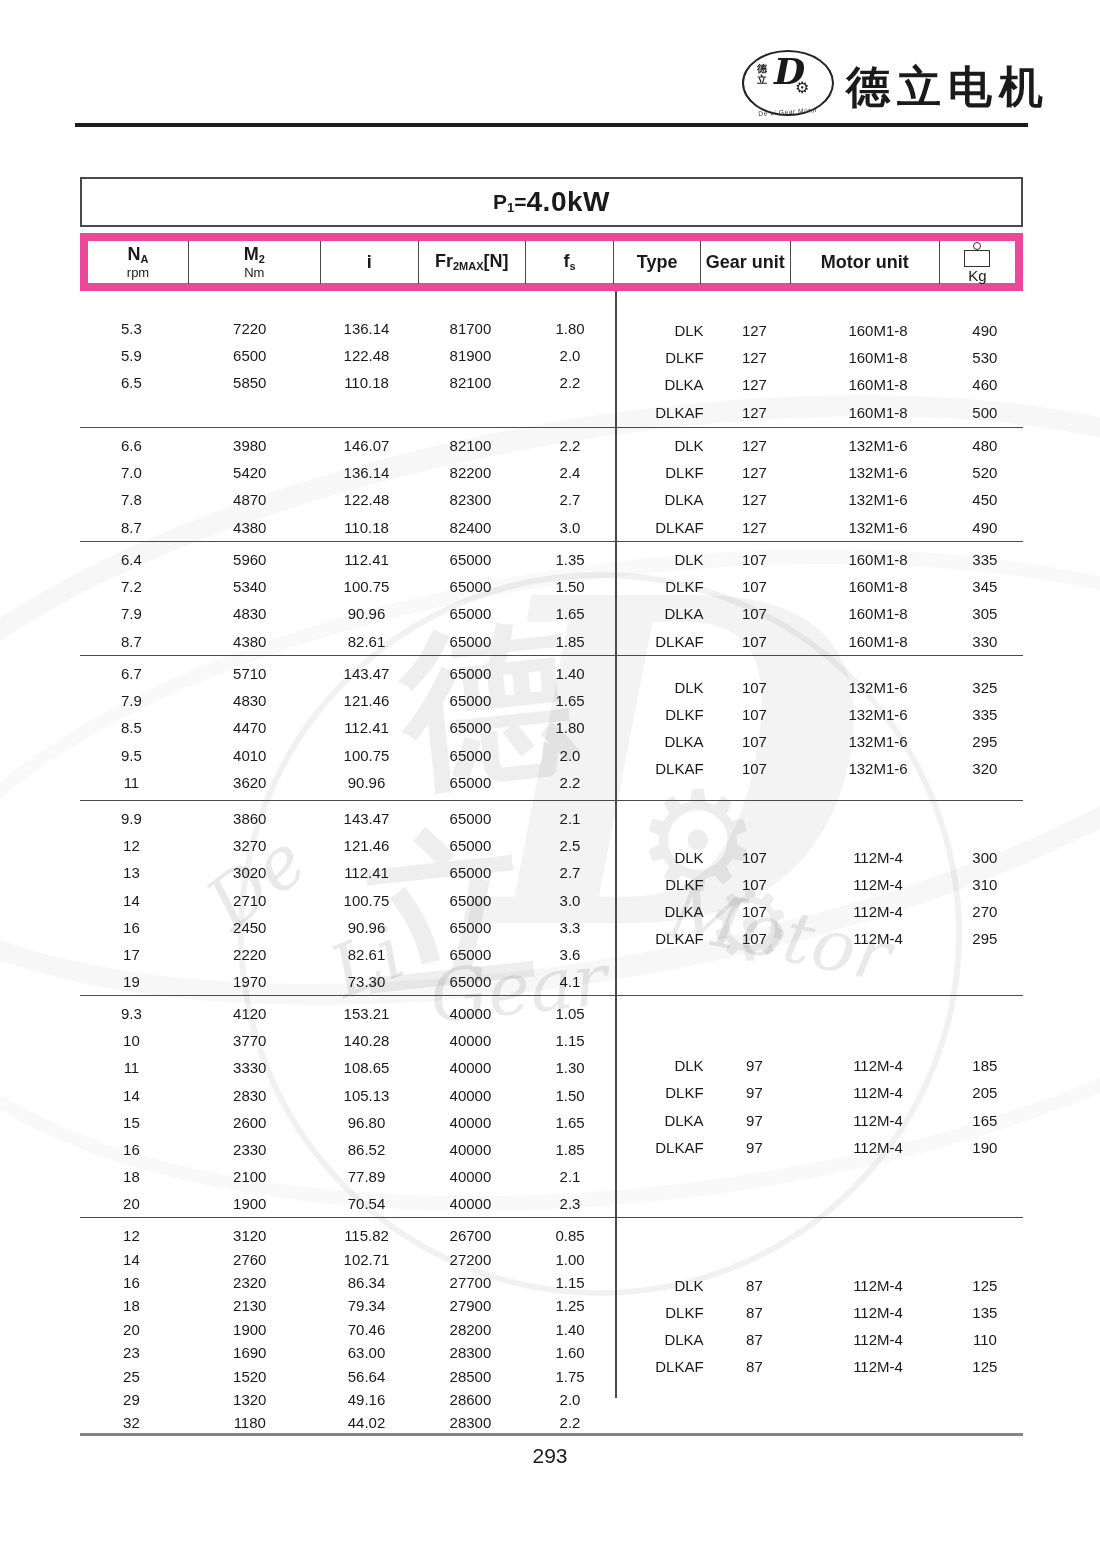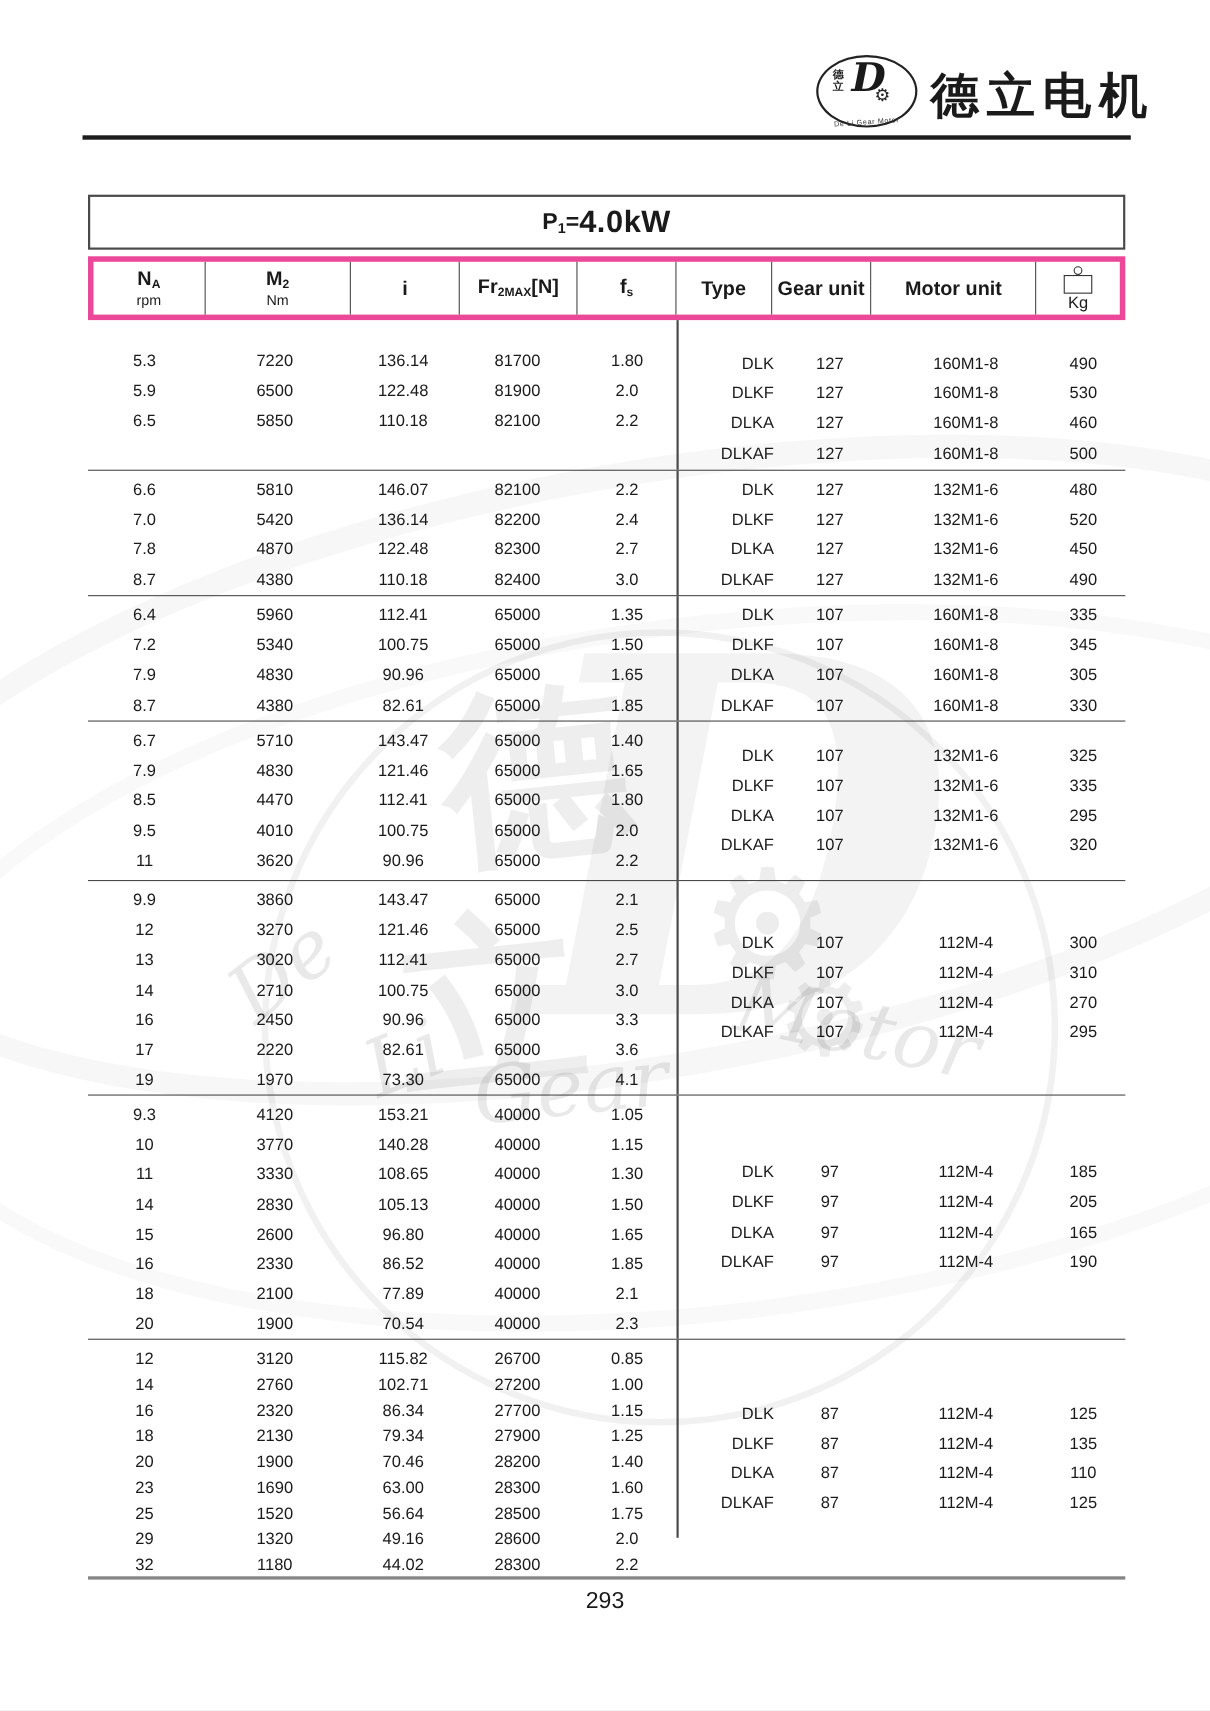"NA" .thead { border: 5px solid #ec4899 -> 8px solid #ec4899 }
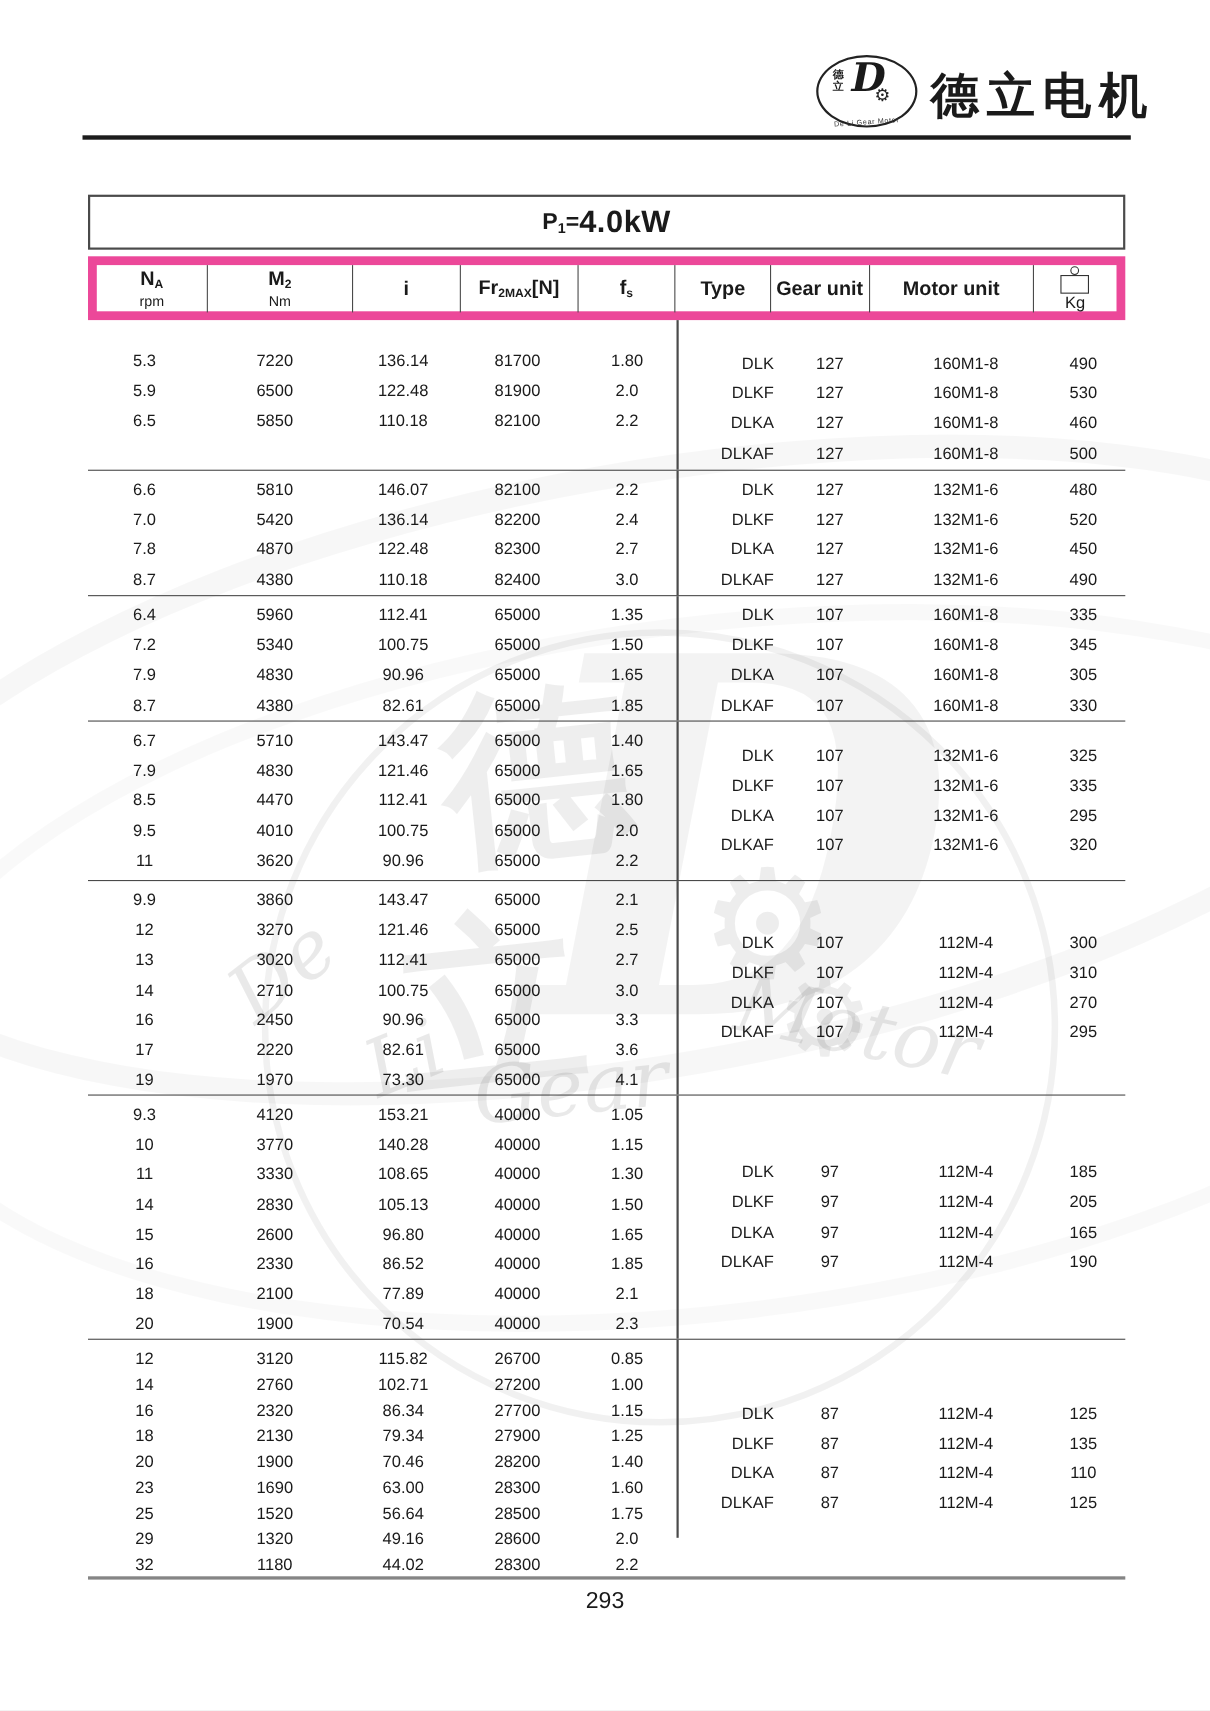"5810" div.cell { text: 5810 -> 3980 }
